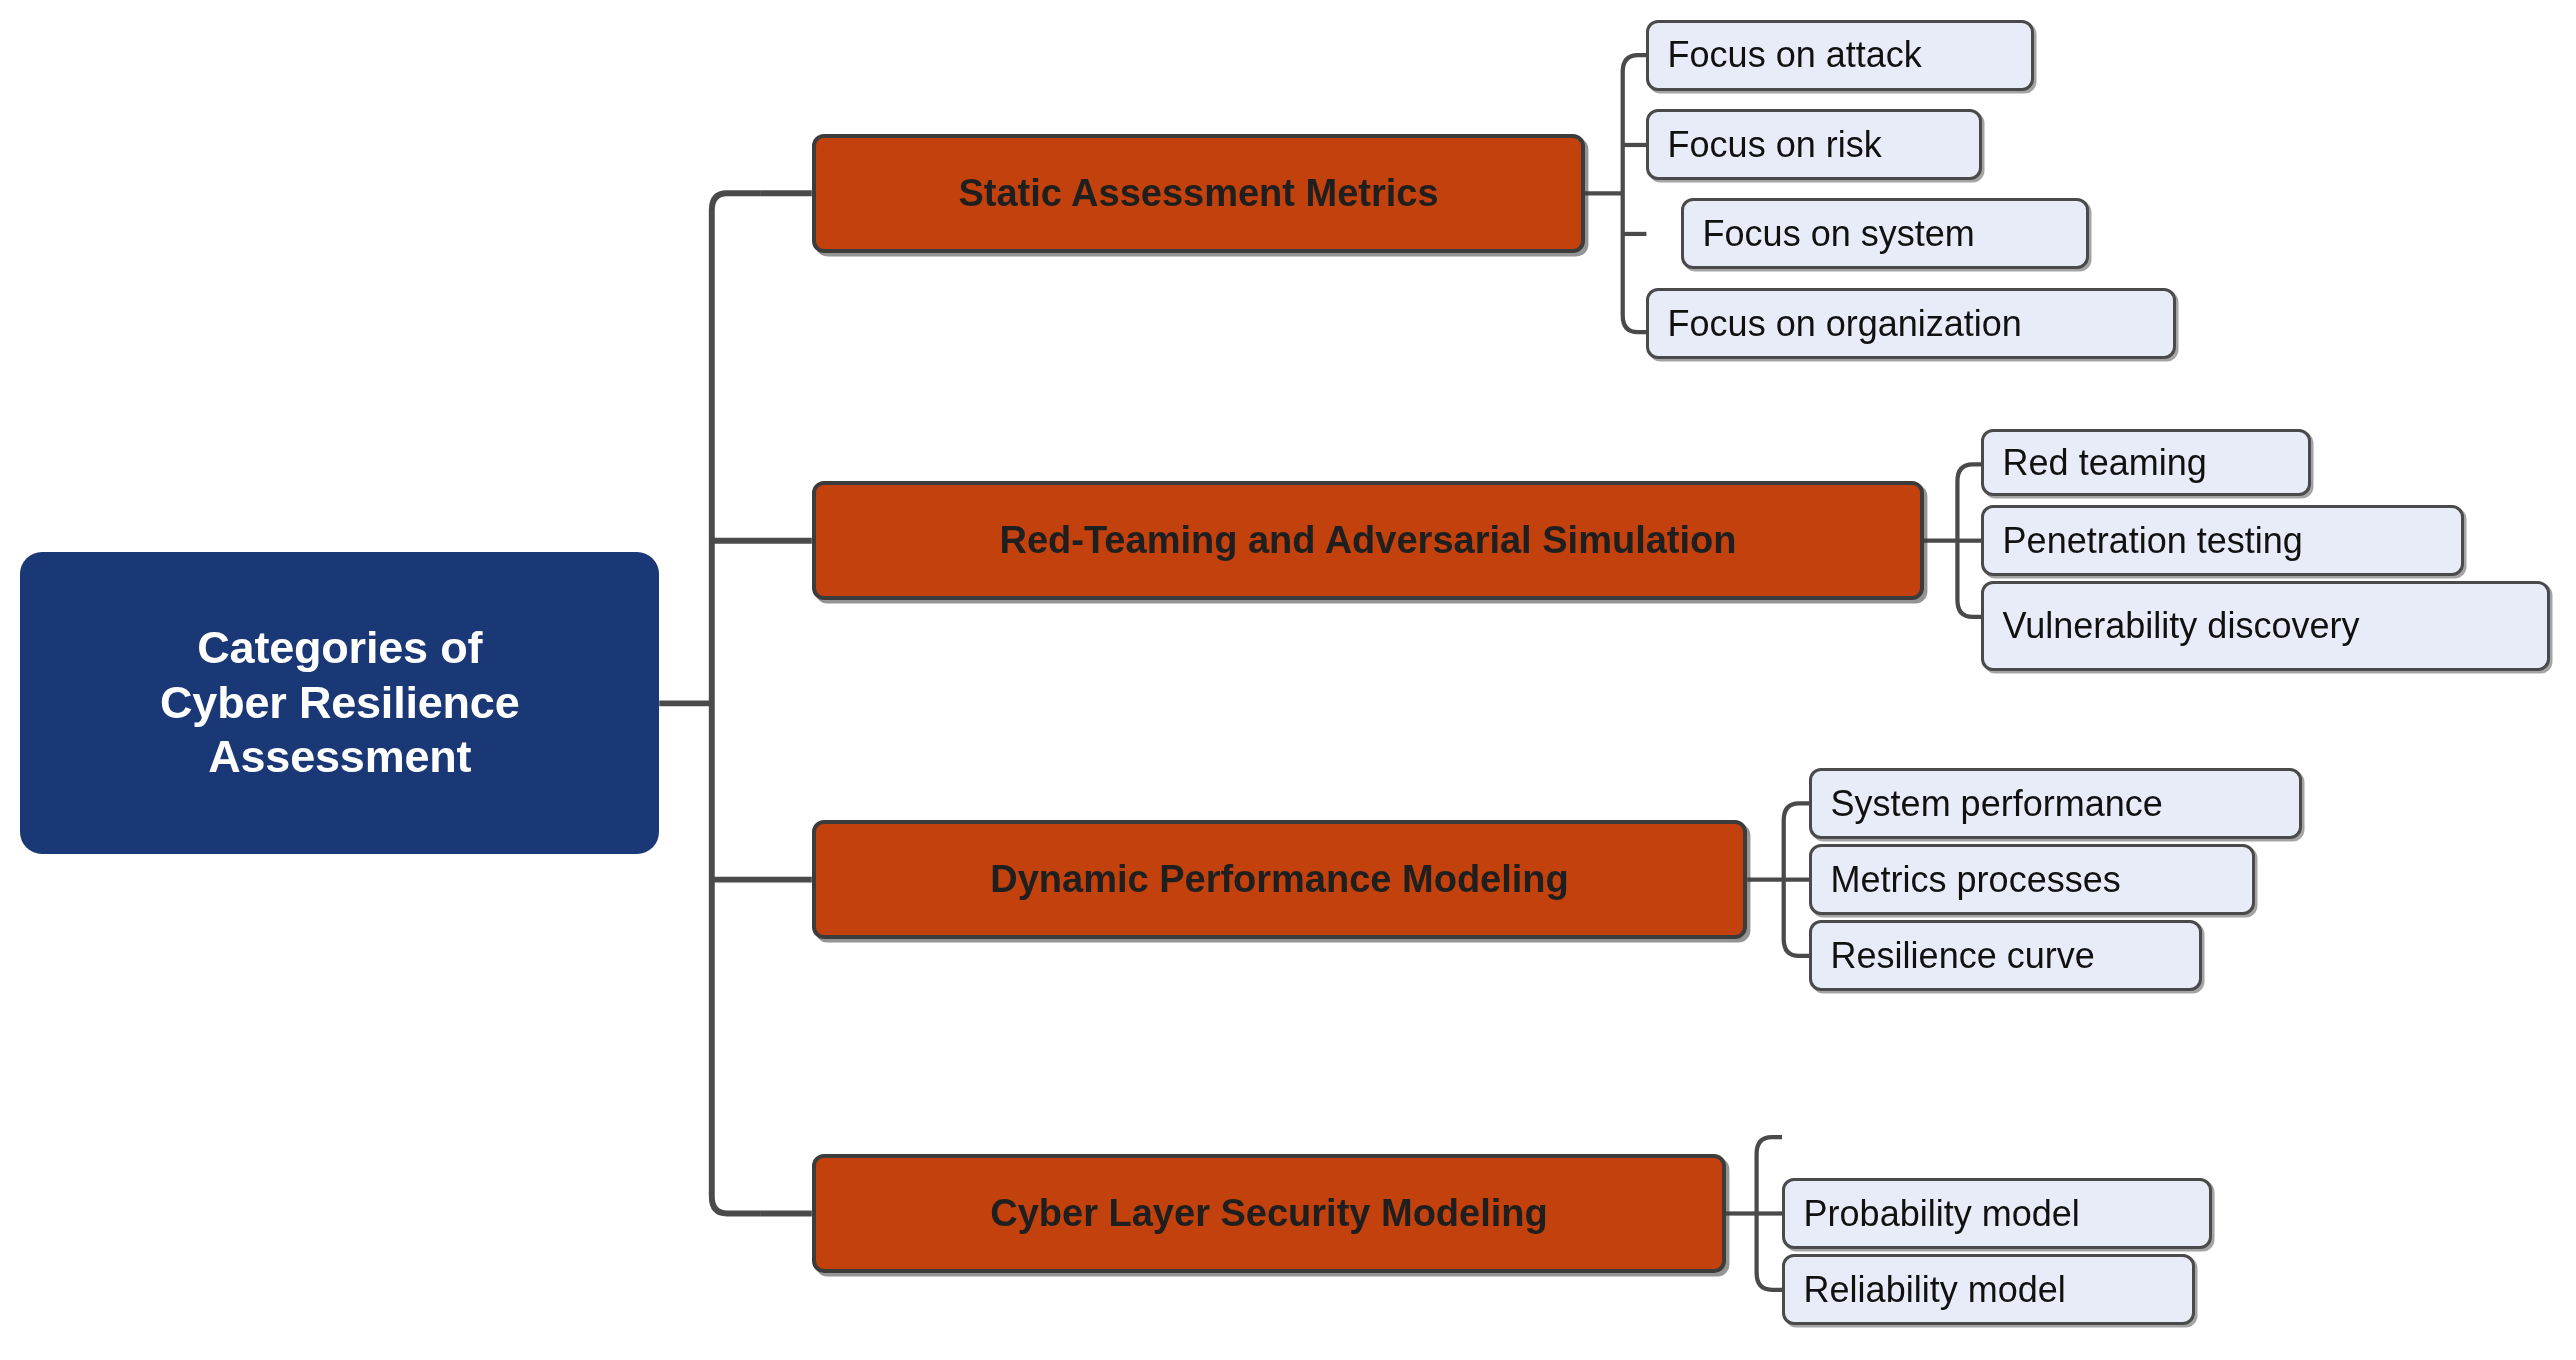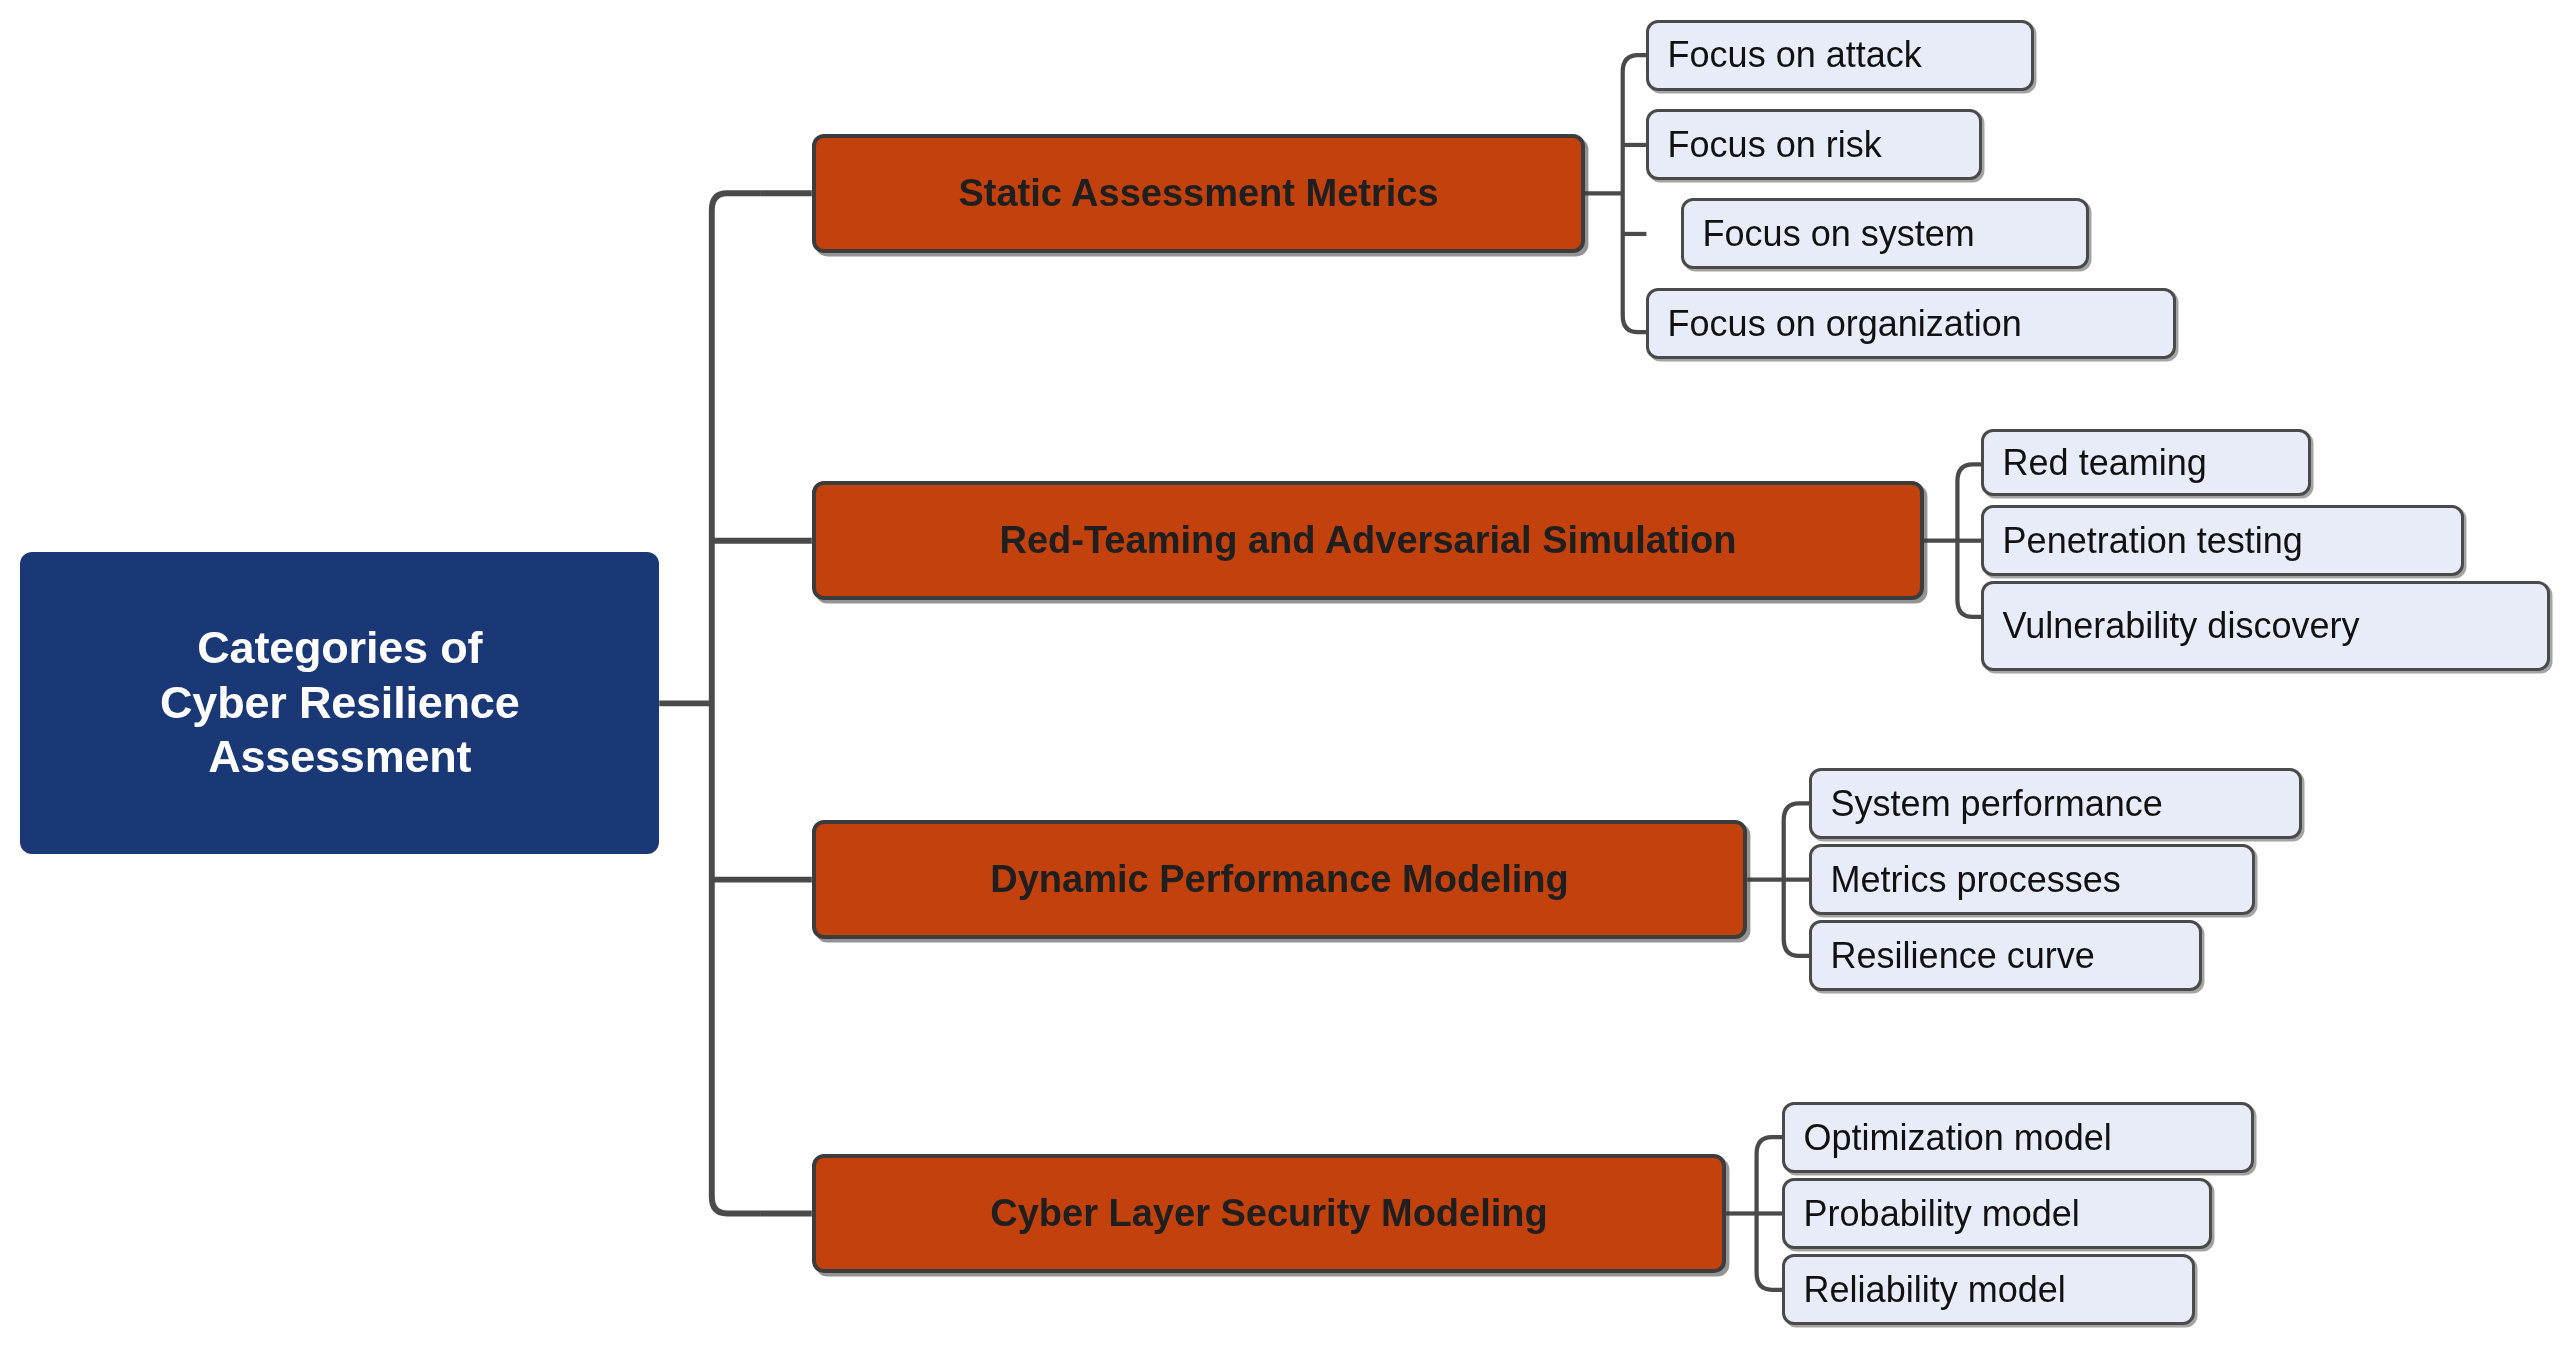"Categories of" .node.root { border-radius: 12px -> 22px }
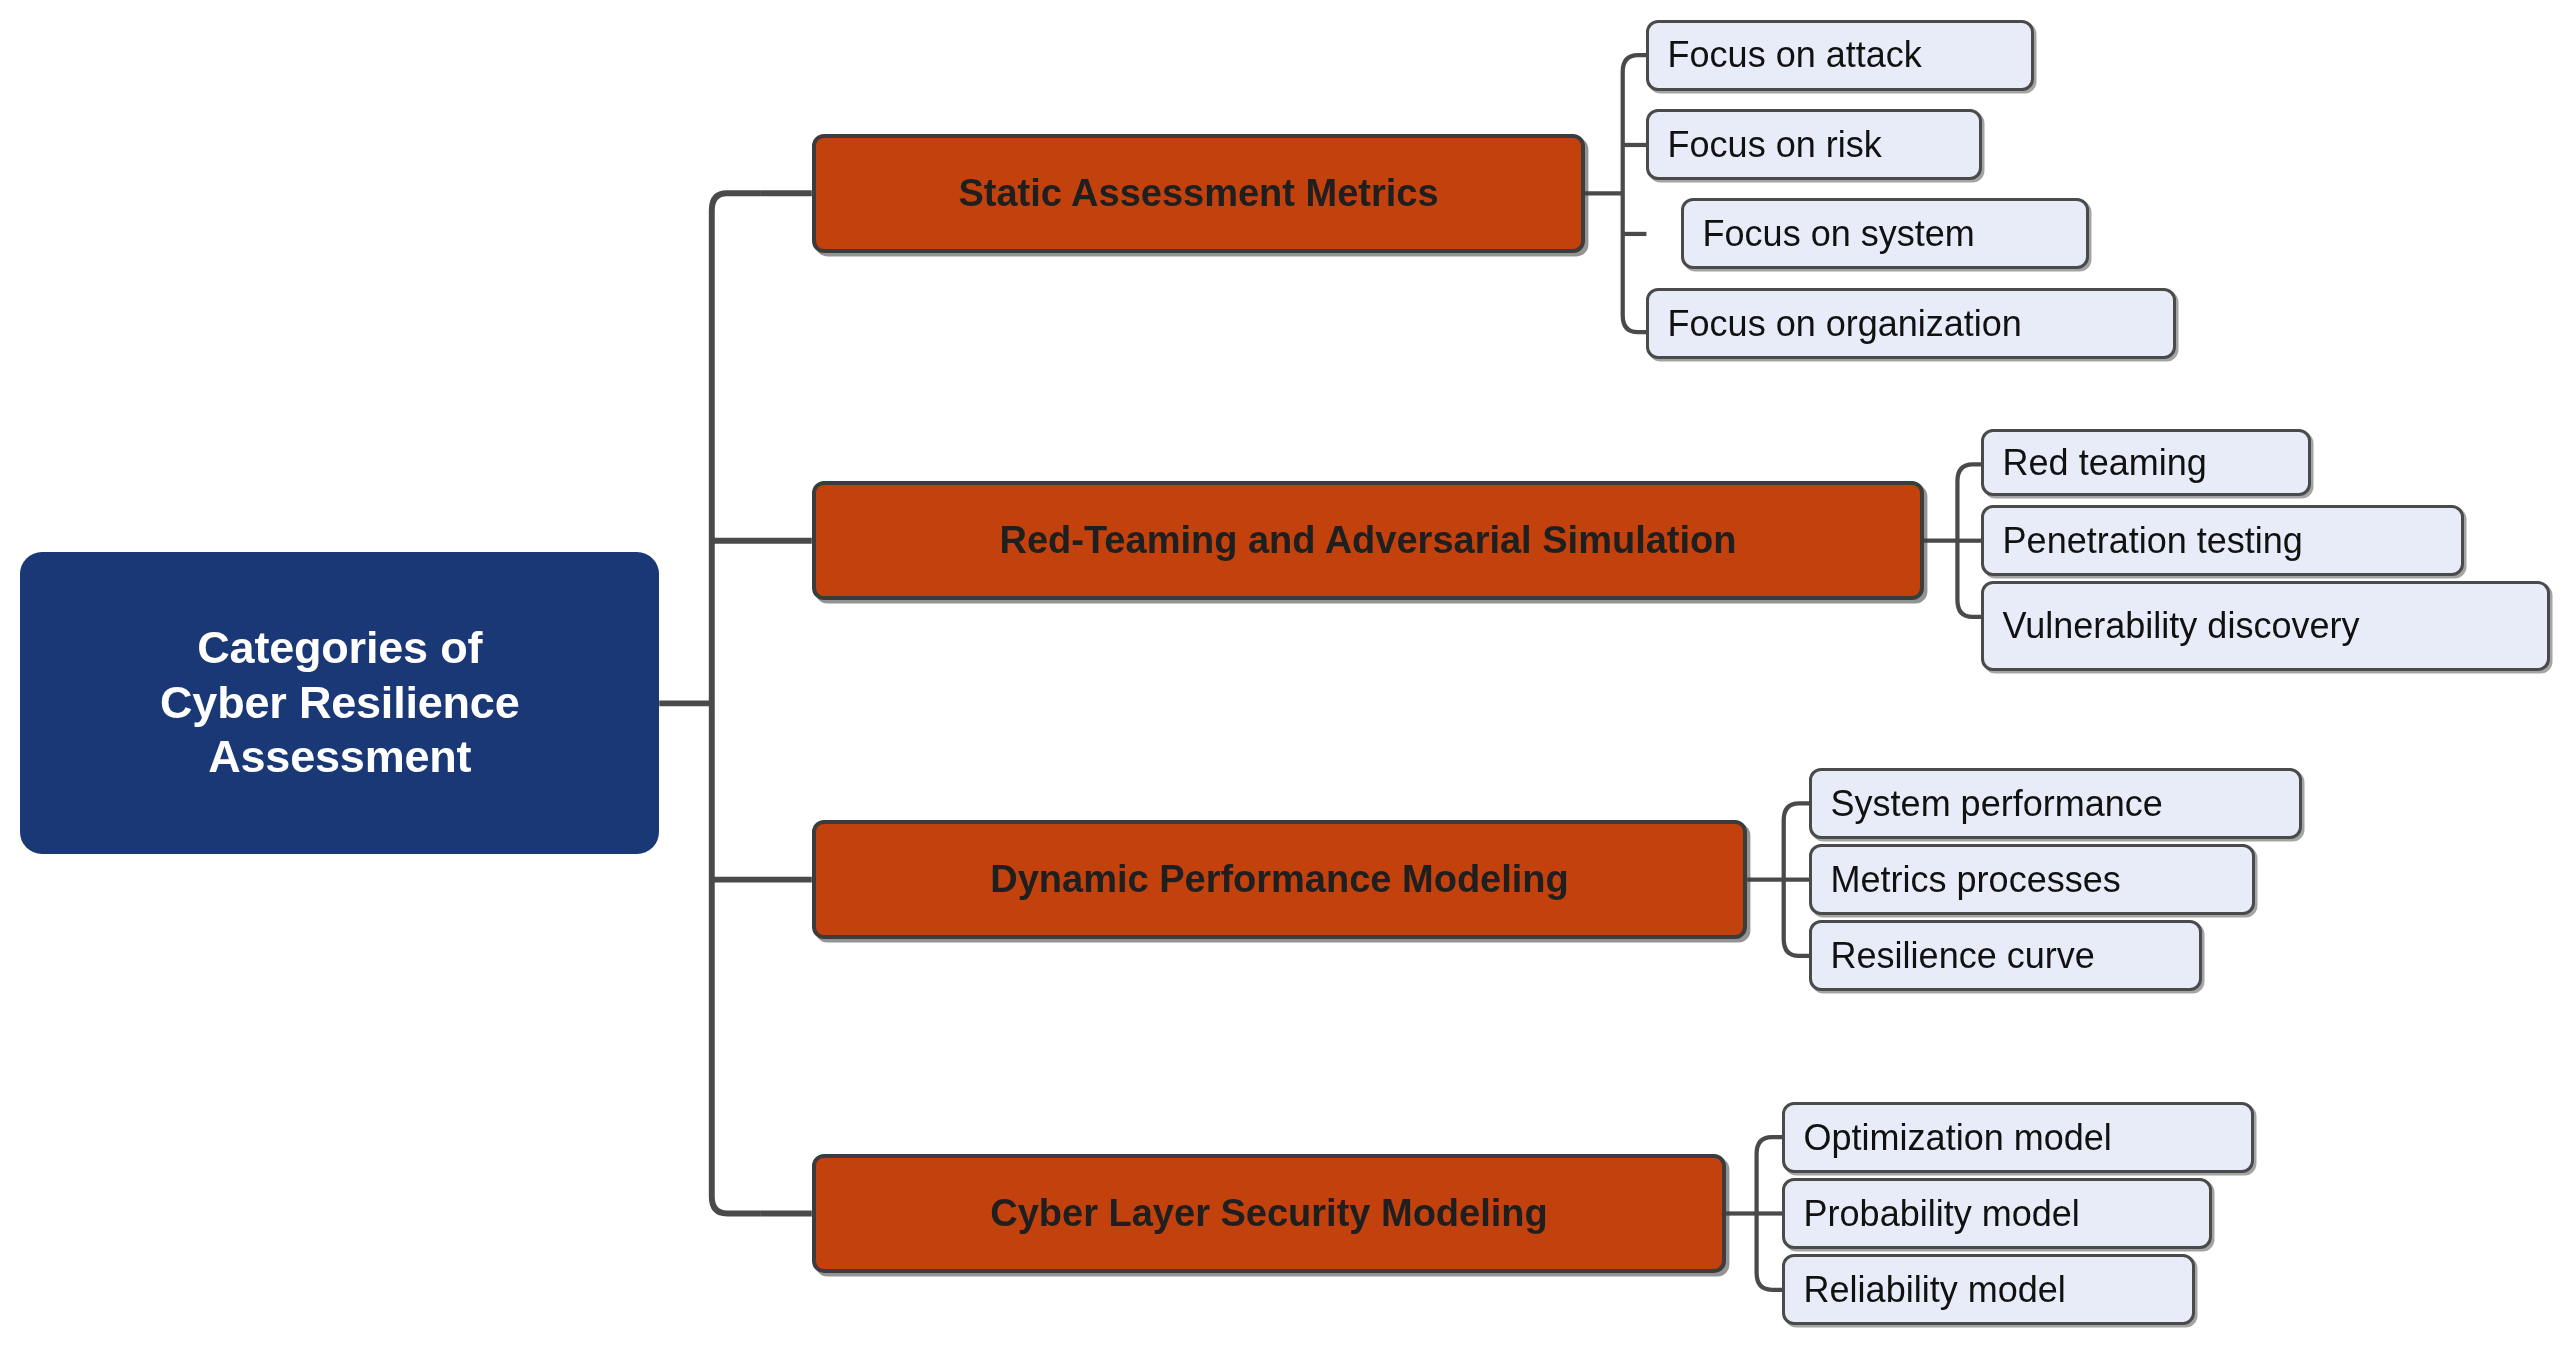"Optimization model" div.node { html: <div> <span>Optimization model</span> </div> -> none }
